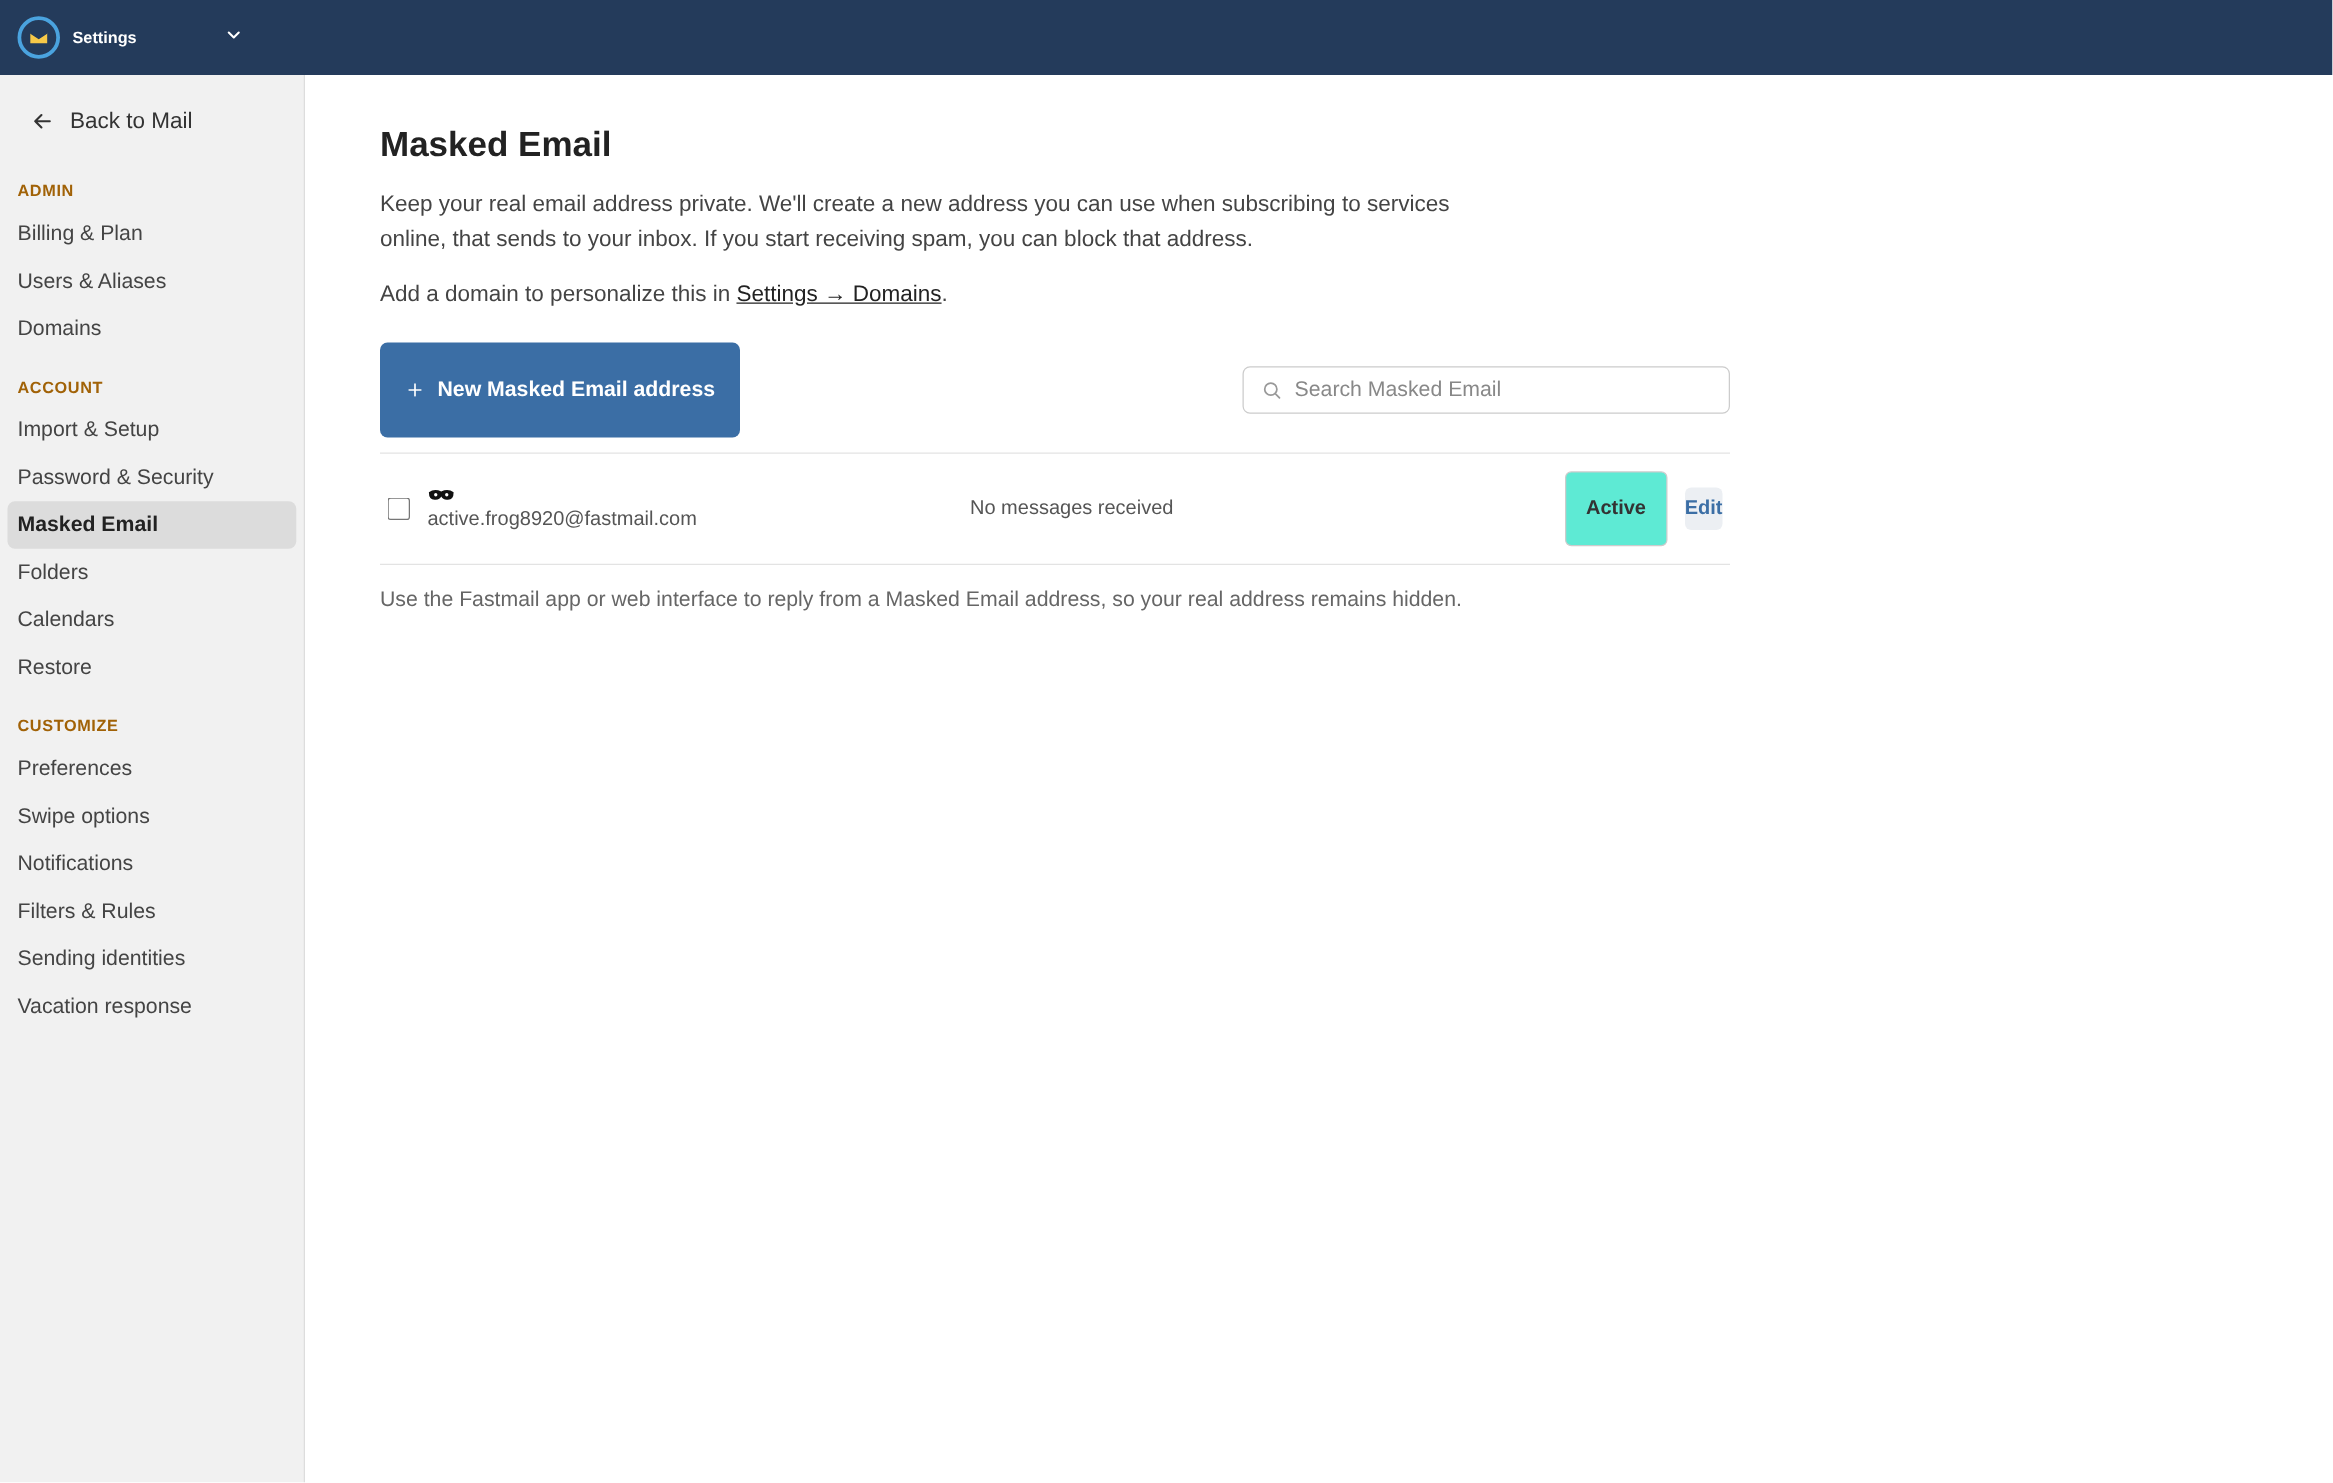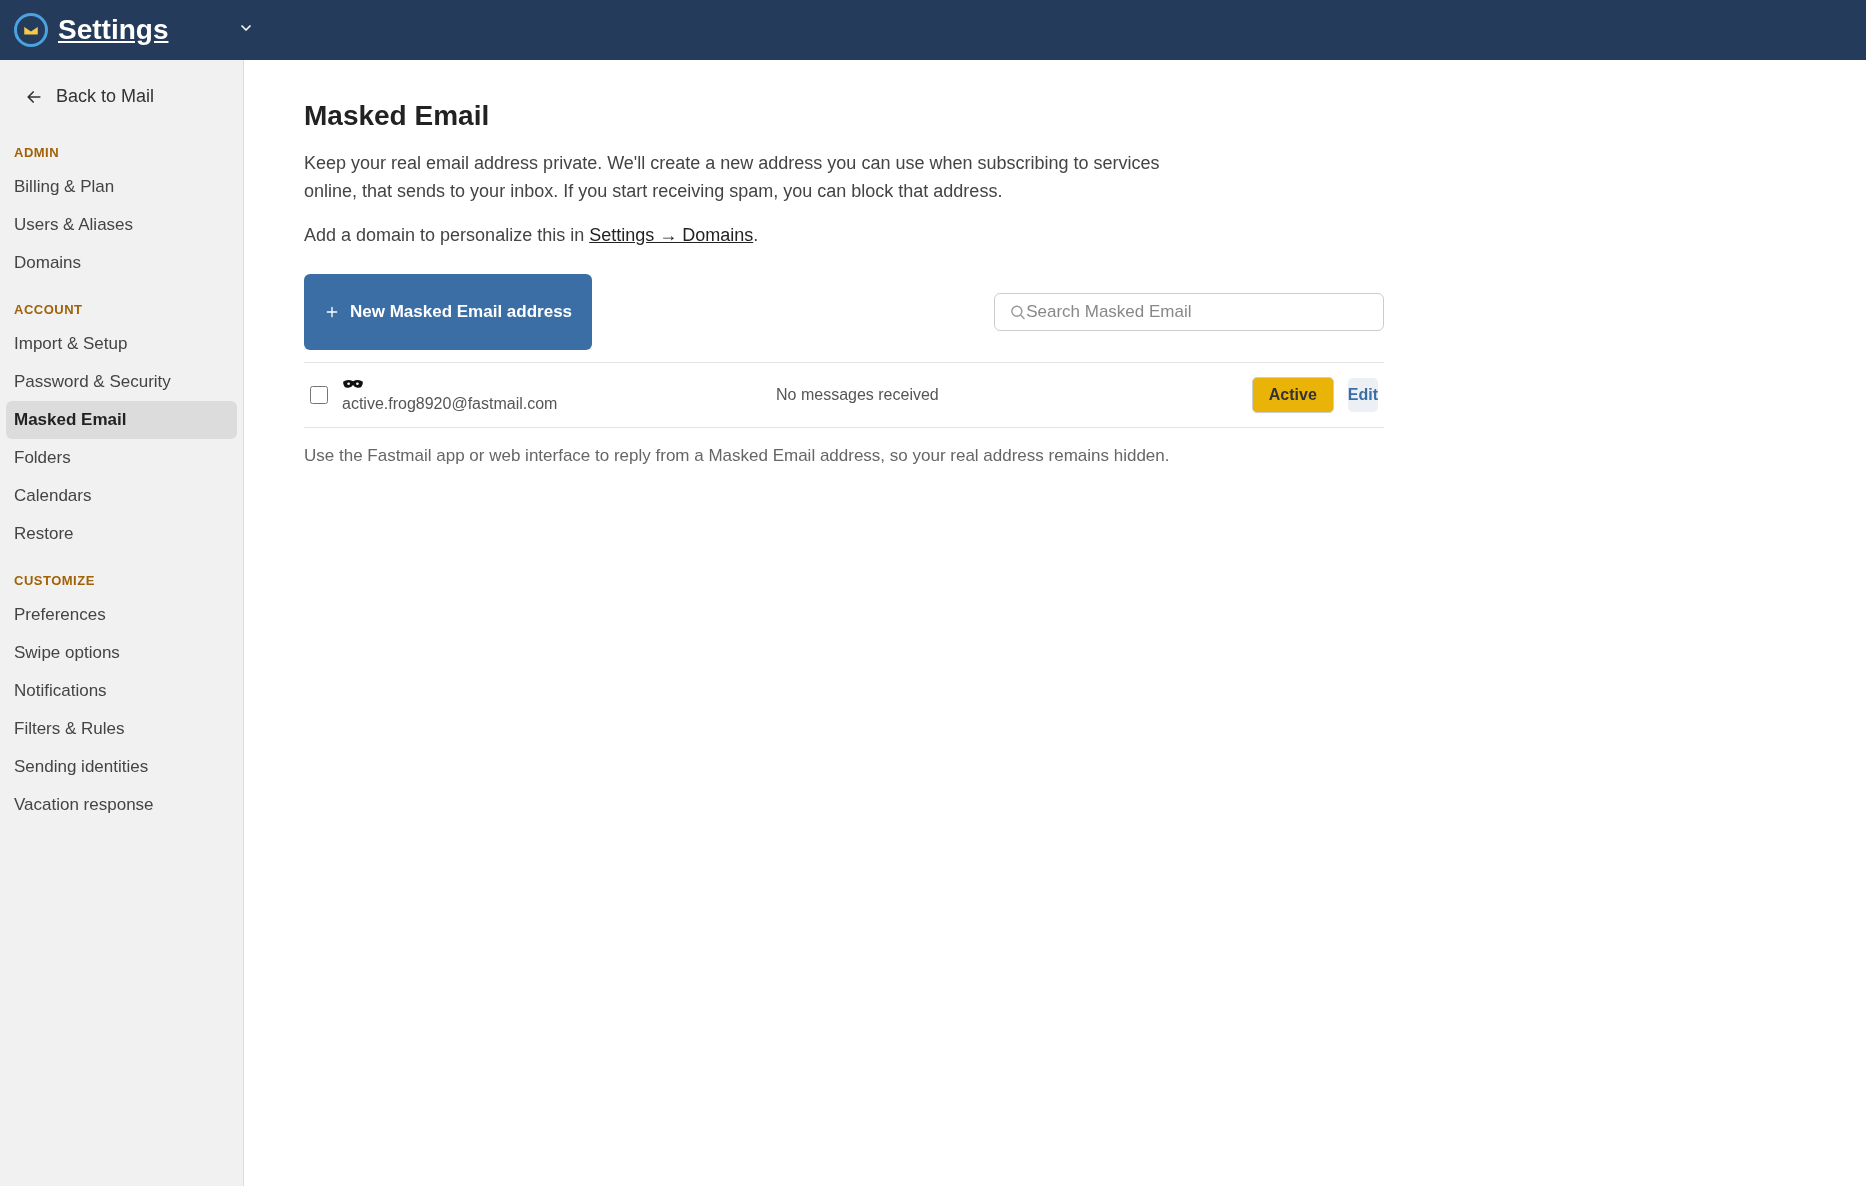"Settings" .brand-title { font-size: 28px -> 13px; text-decoration: underline -> none }
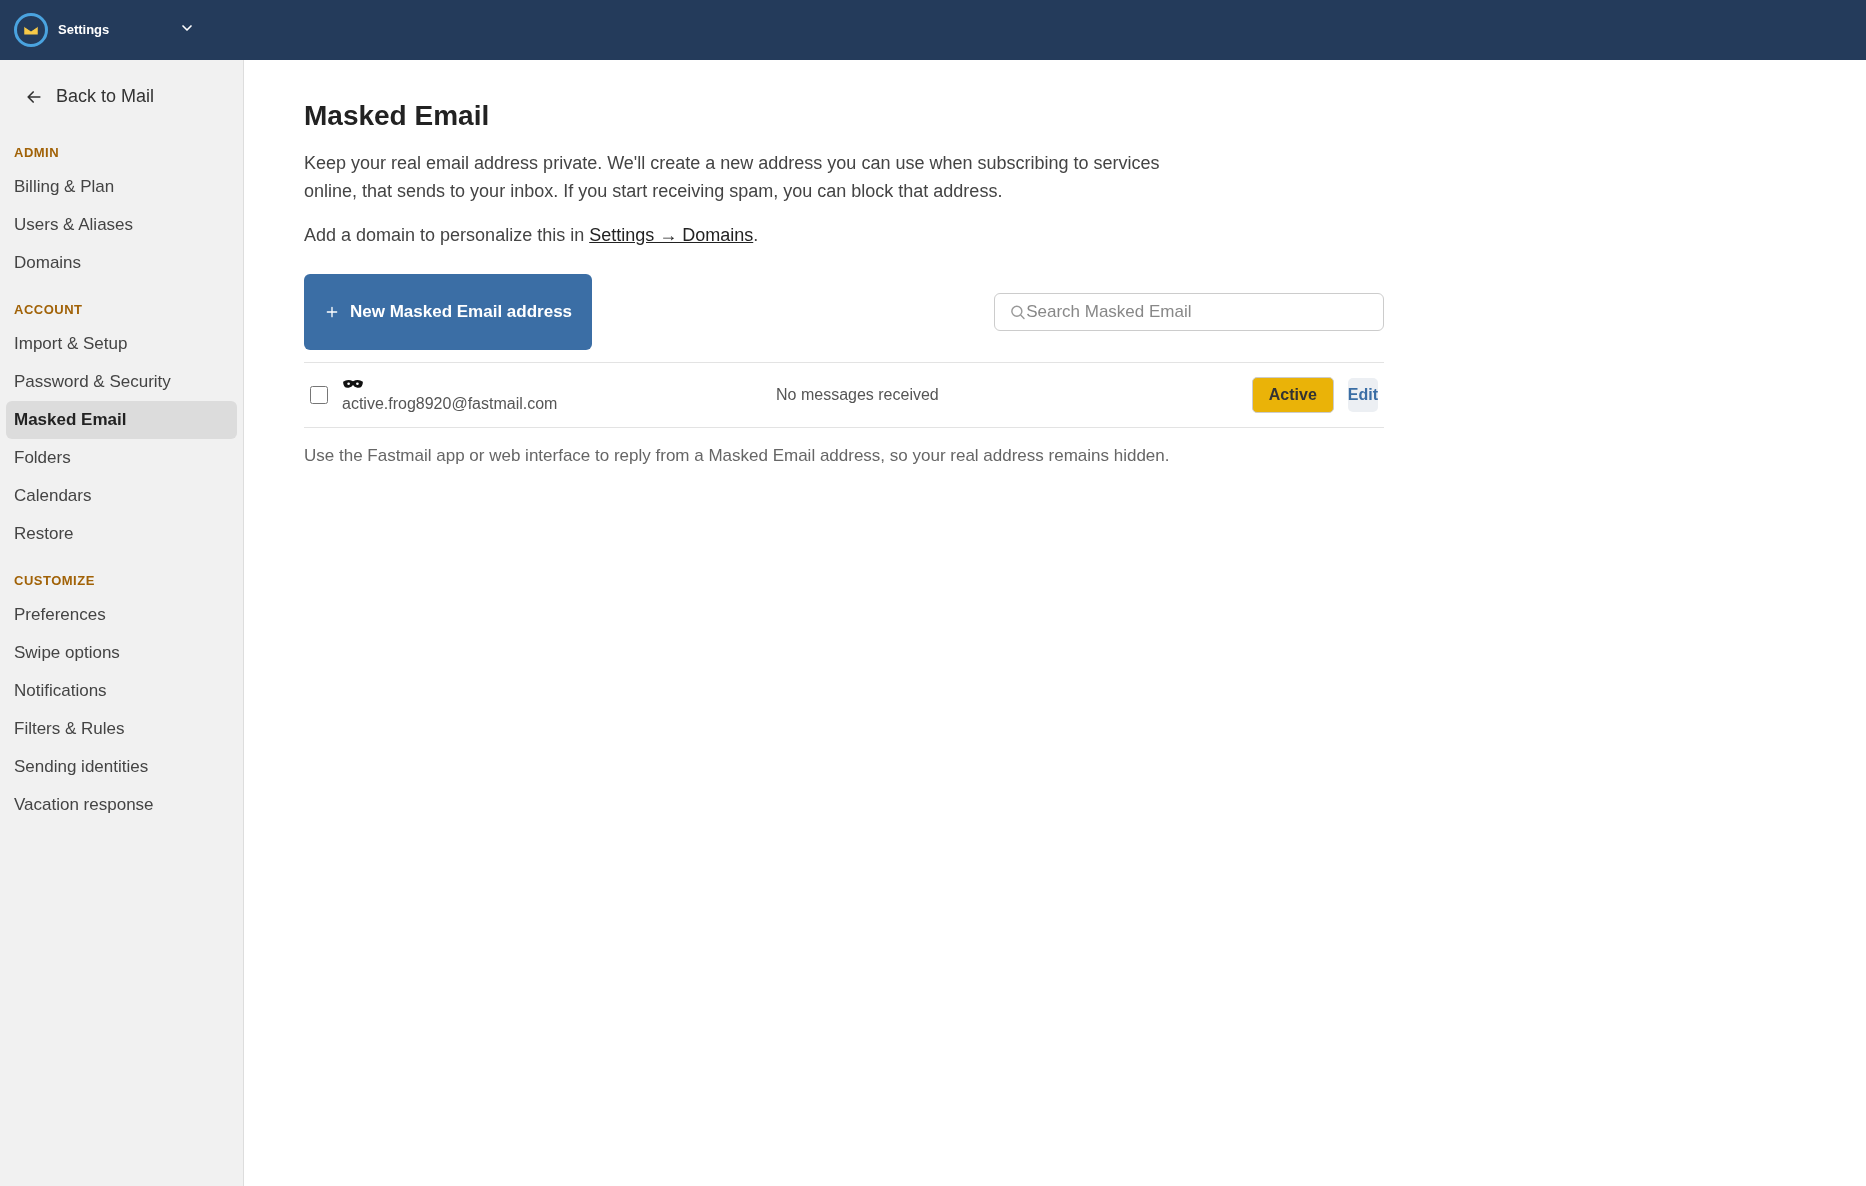"Search Masked Email" .search-box { gap: none -> 10px }
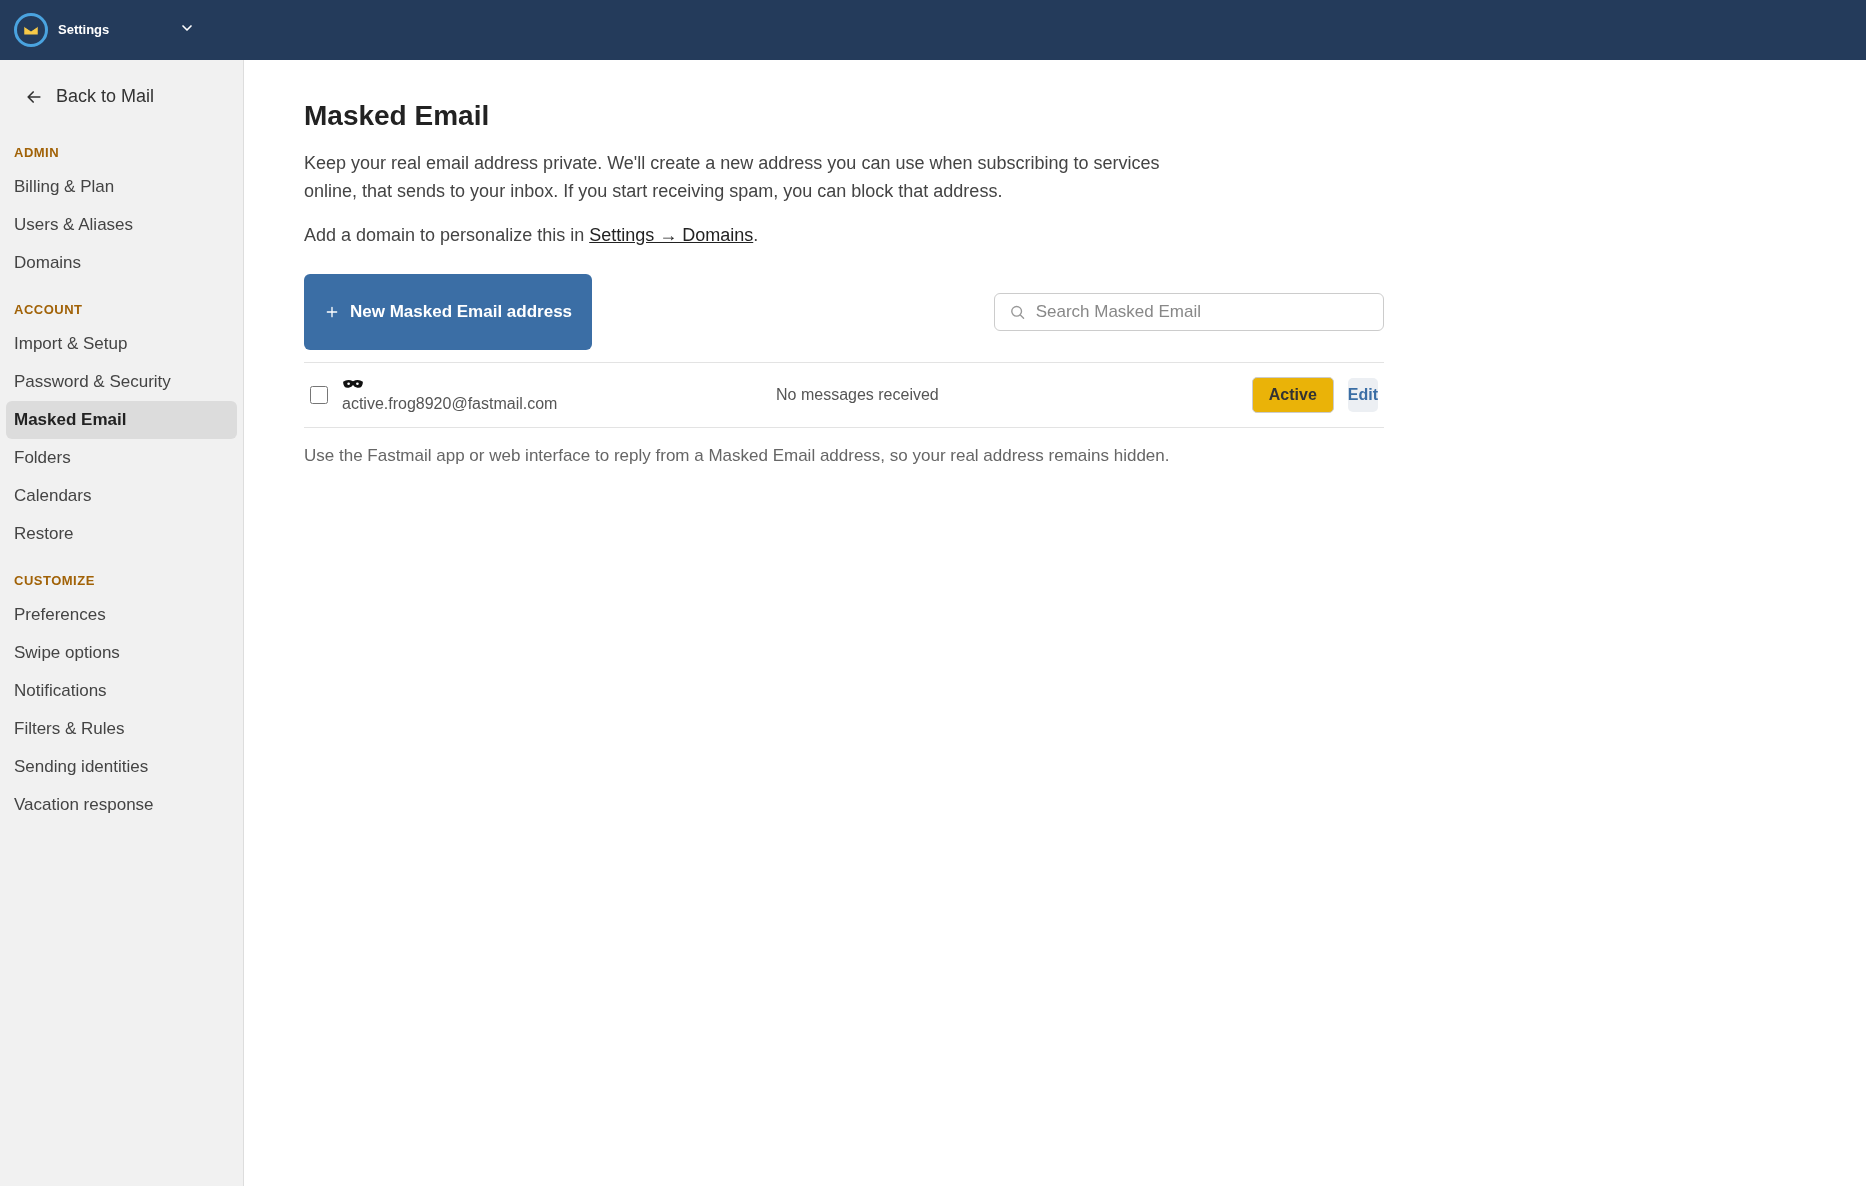"Active" .status-chip { background: #eab308 -> #5eead4; padding: 8px 16px -> 20px 16px }
